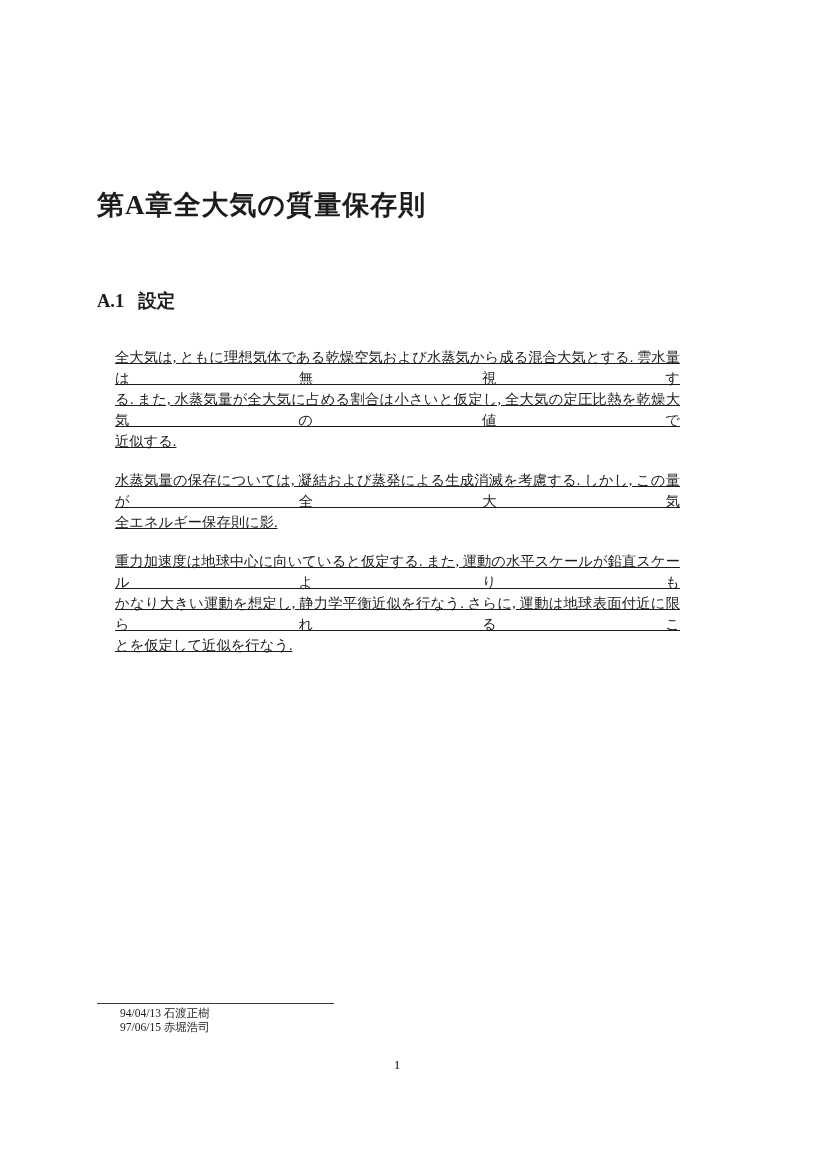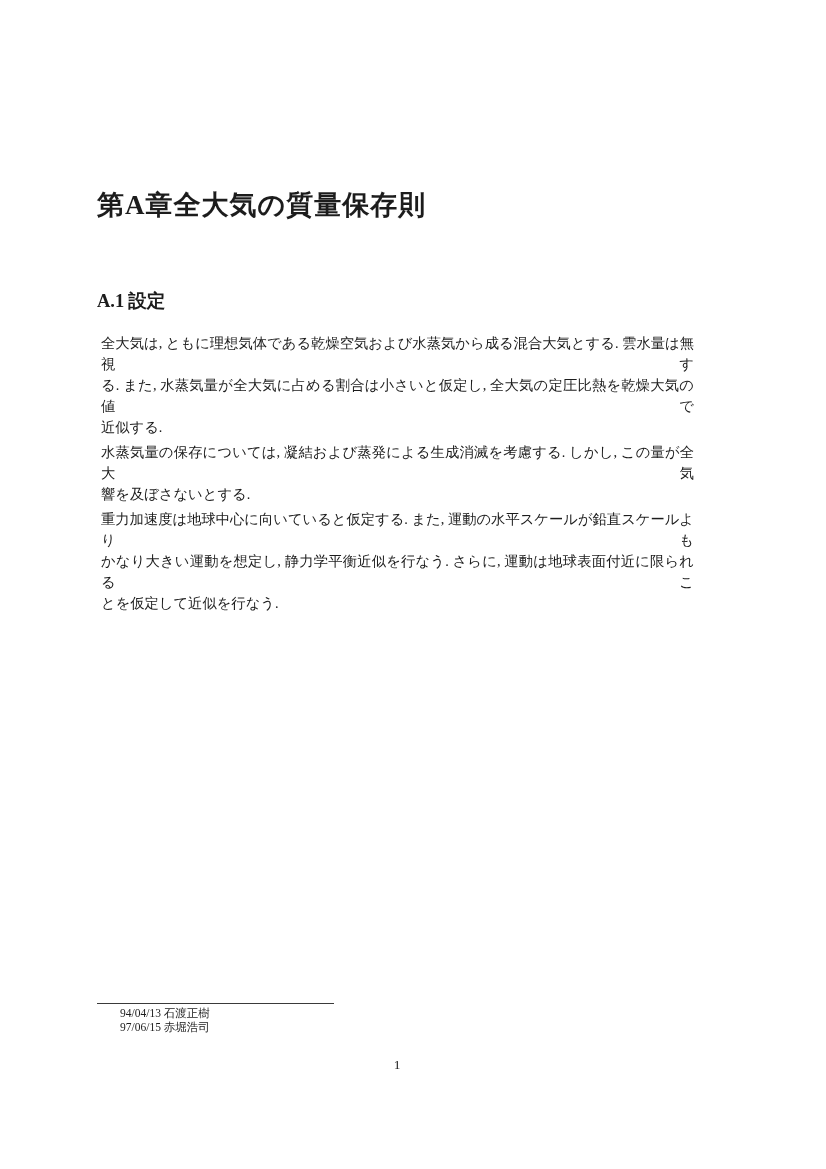"A.1" .section-number { margin-right: 4px -> 14px }
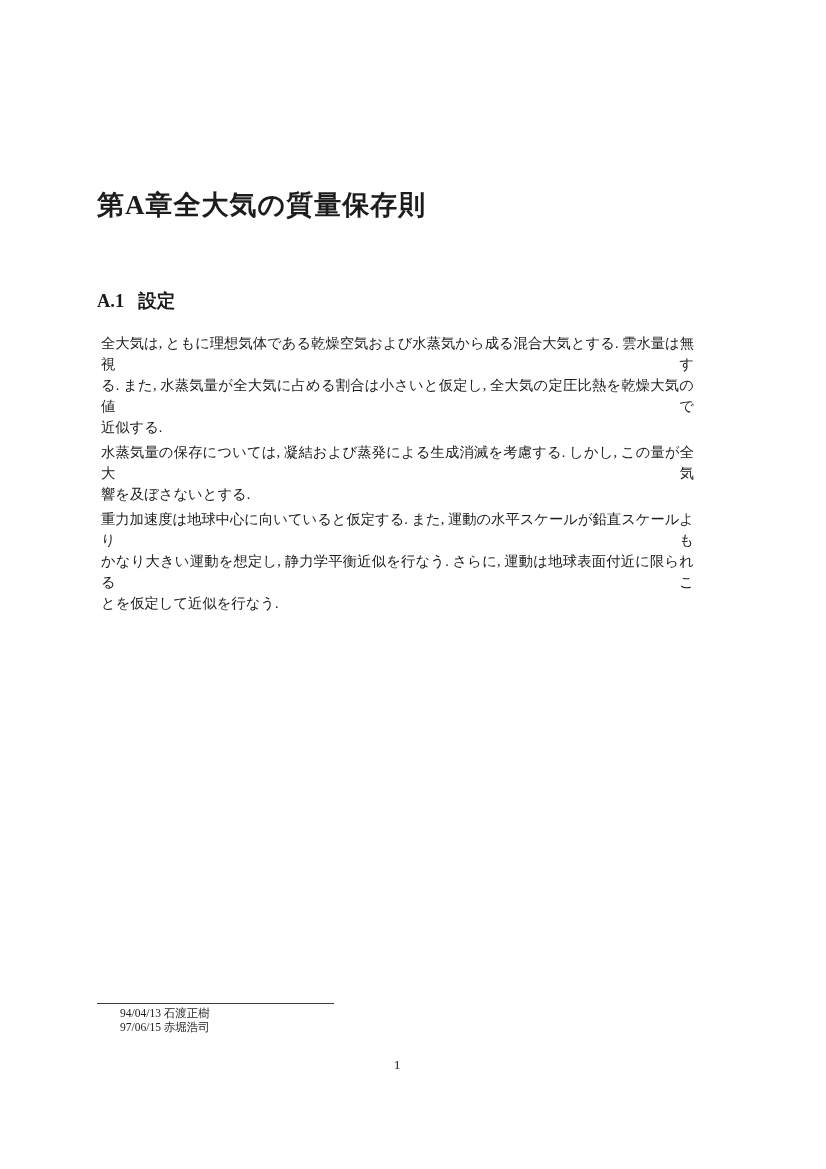"全大気は, ともに理想気体である乾燥空気および水蒸気から成る混合大気とする." .para { margin: 4px -> 18px; text-decoration: none -> underline }
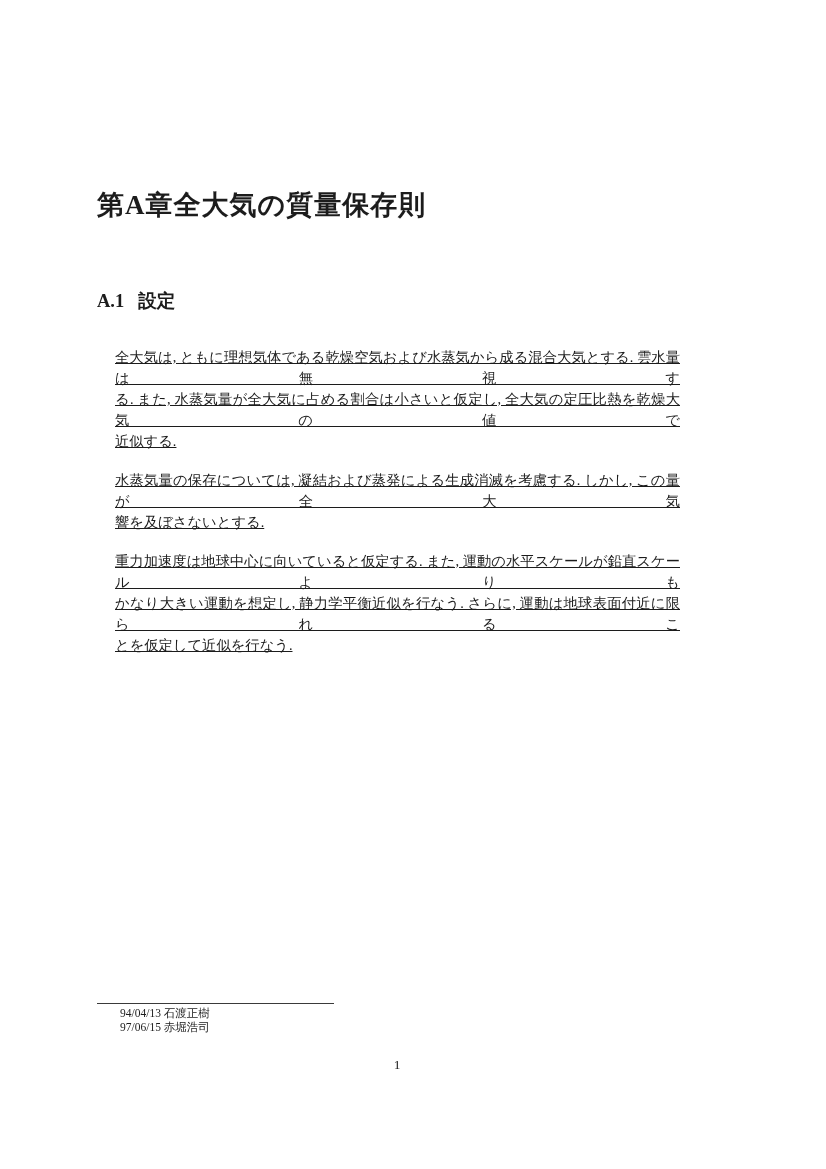"響を及ぼさないとする." span.line { text: 響を及ぼさないとする -> 全エネルギー保存則に影 }
